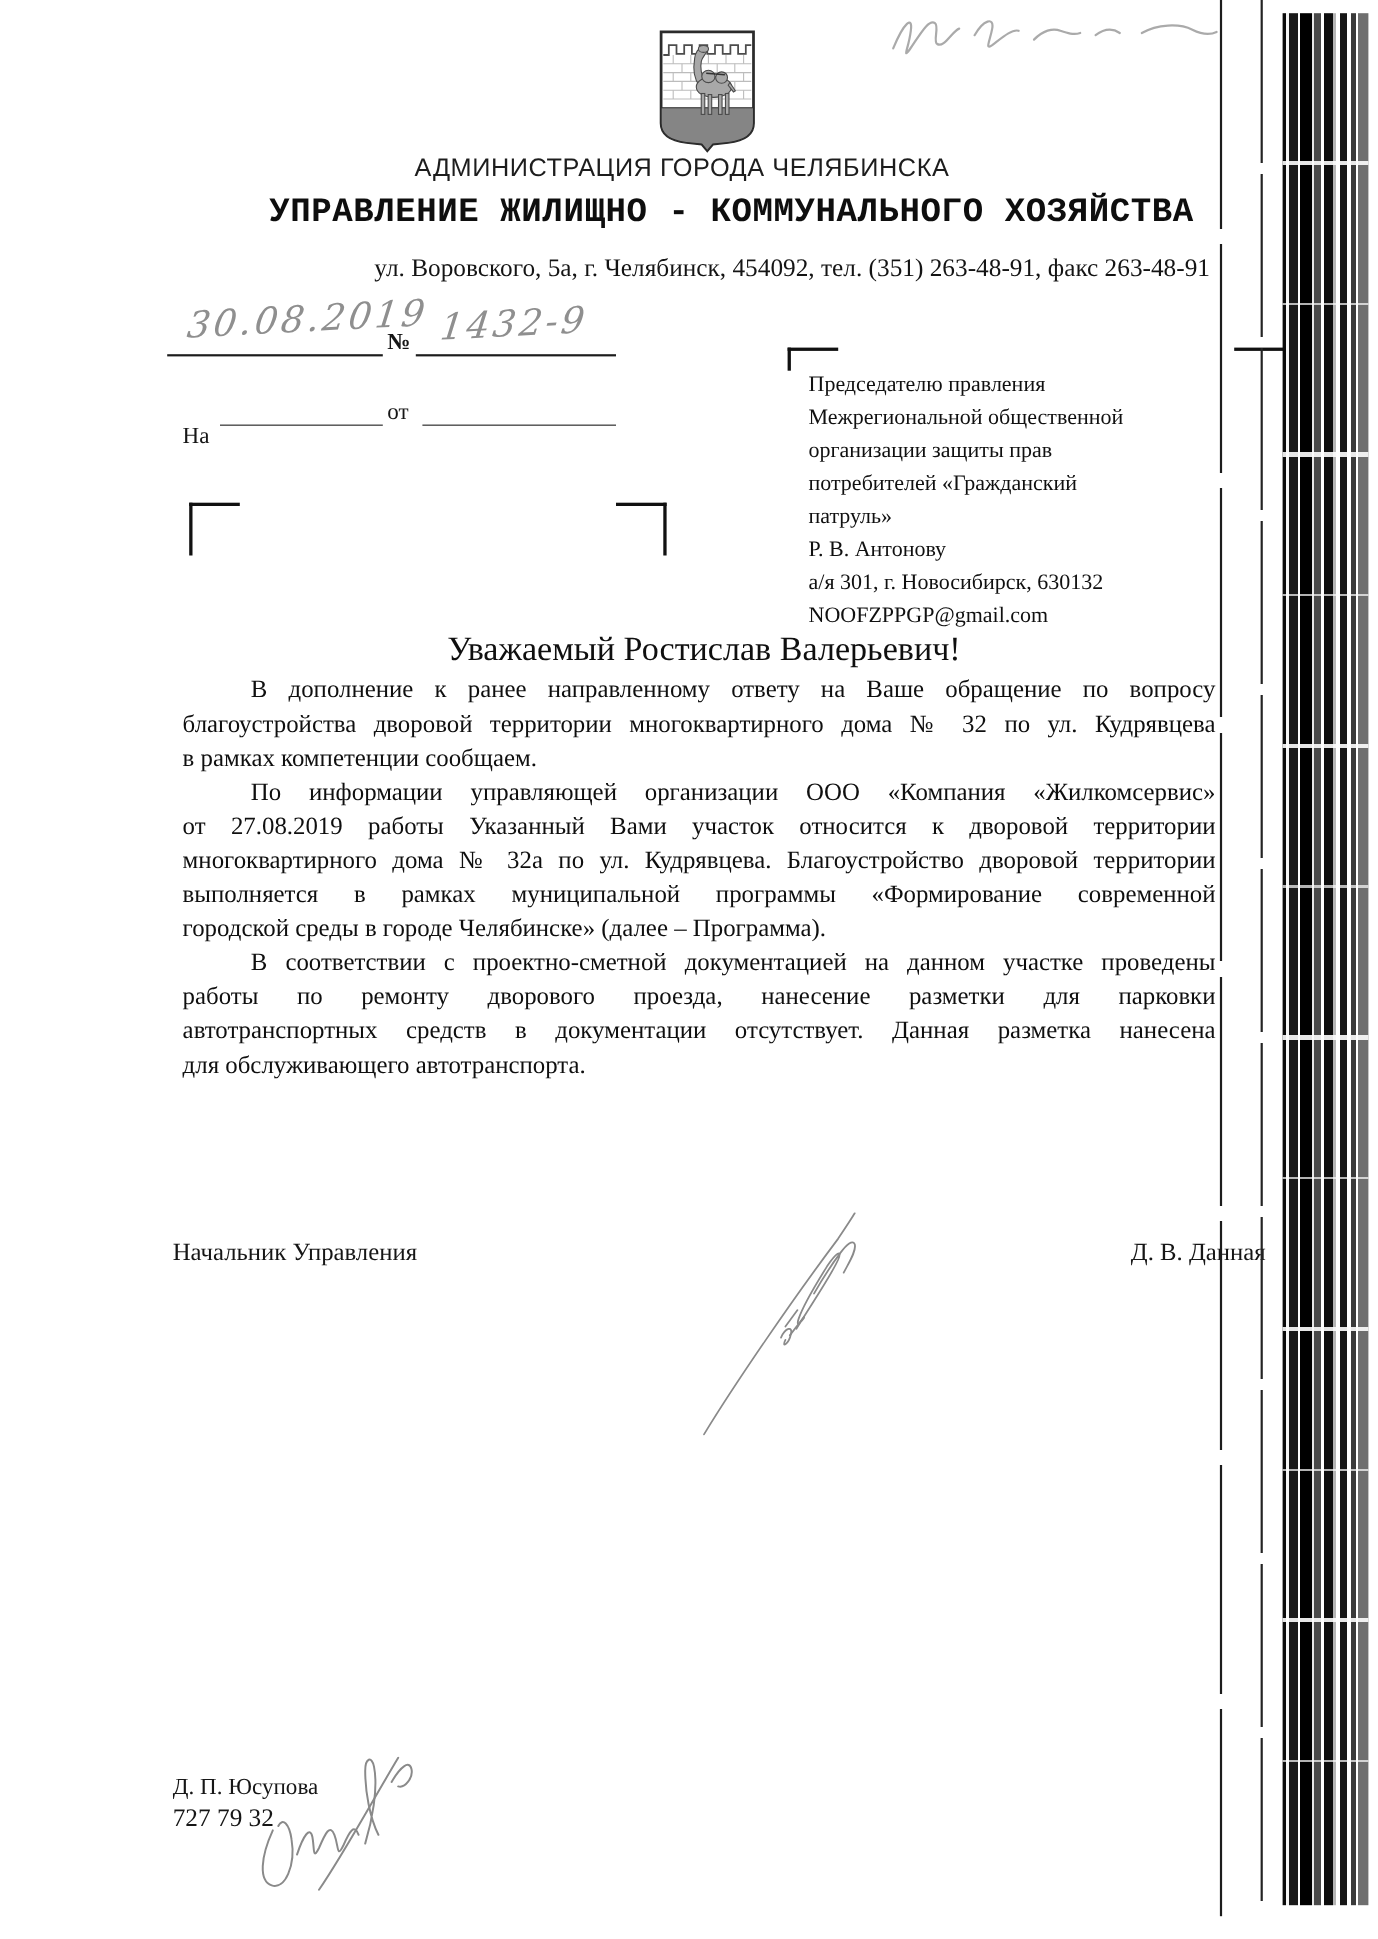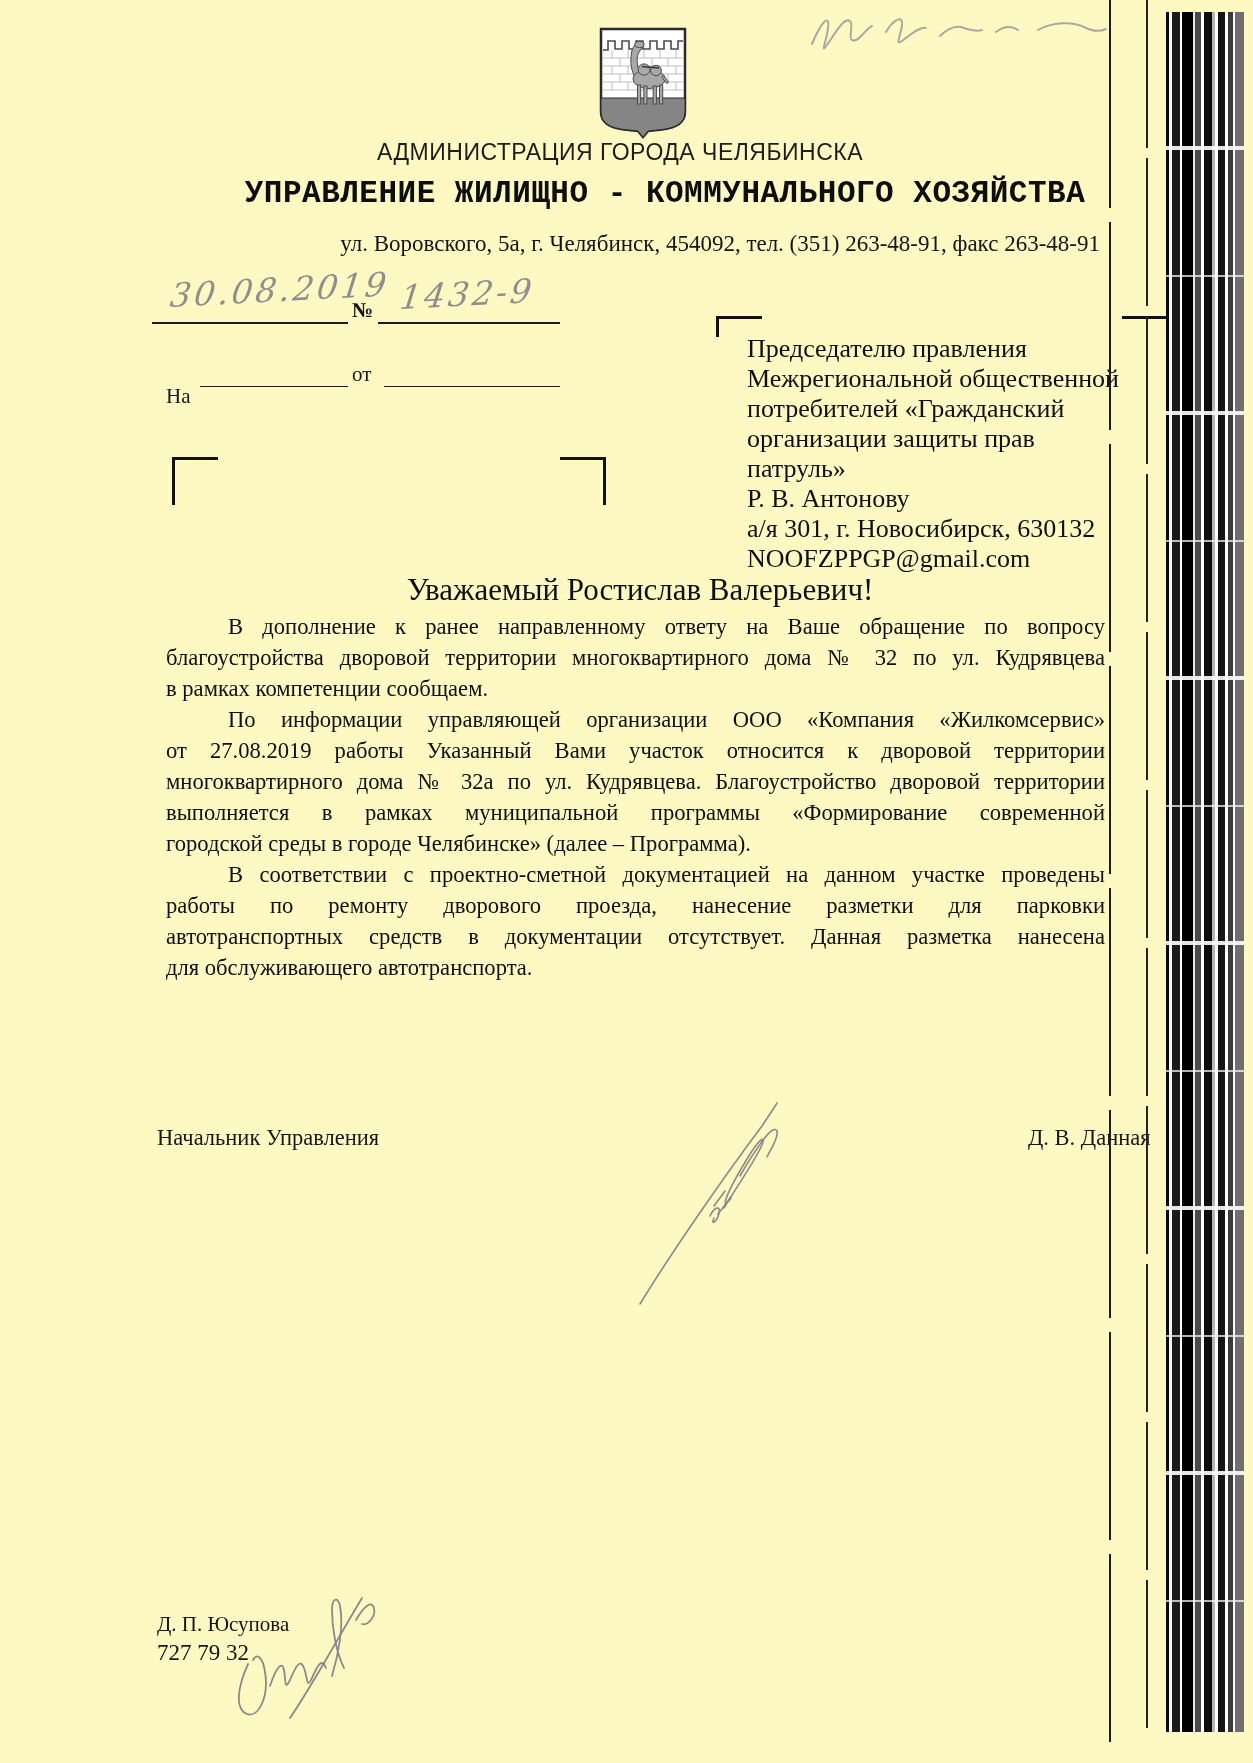"АДМИНИСТРАЦИЯ ГОРОДА ЧЕЛЯБИНСКА" .page { background: #fef9c3 -> #ffffff }
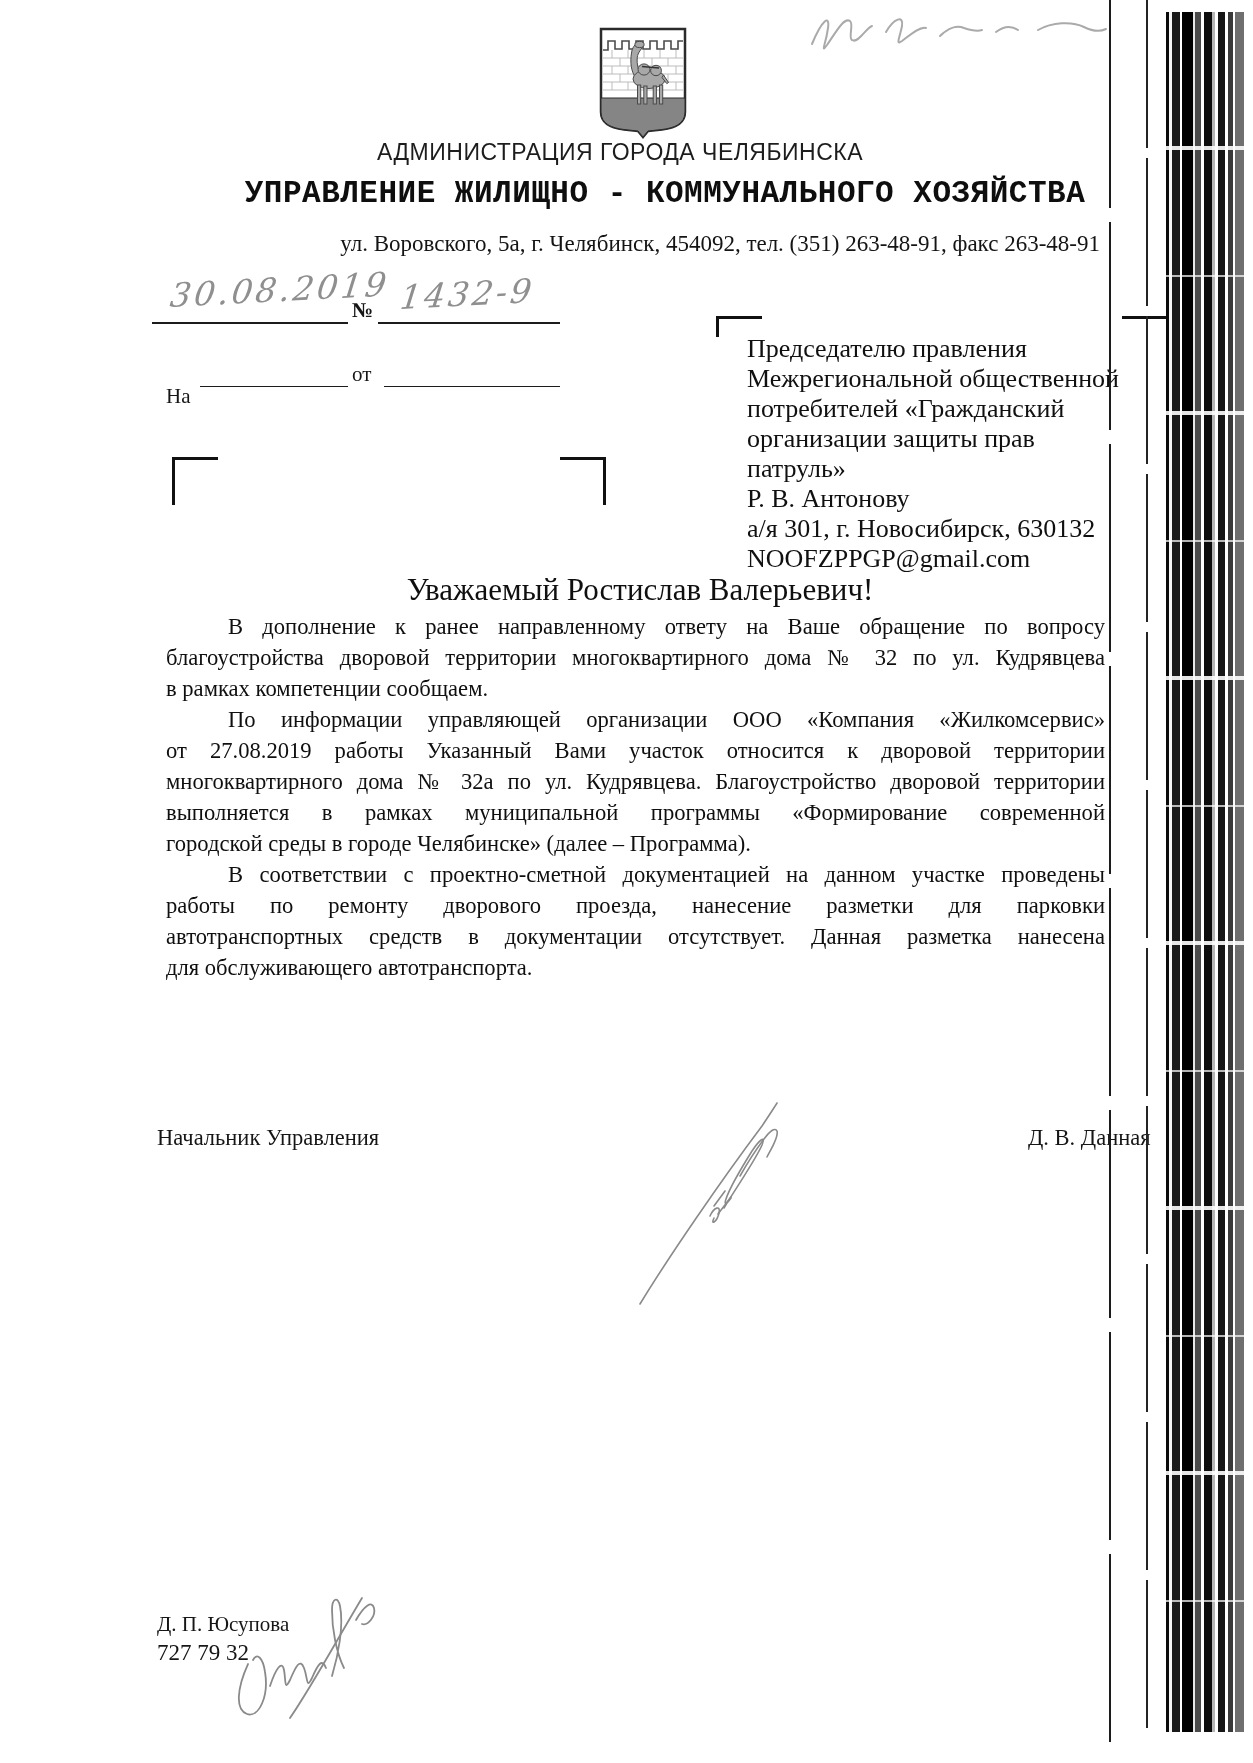"Председателю правления" .recipient { font-size: 26px -> 20px; margin-left: 12px -> none }
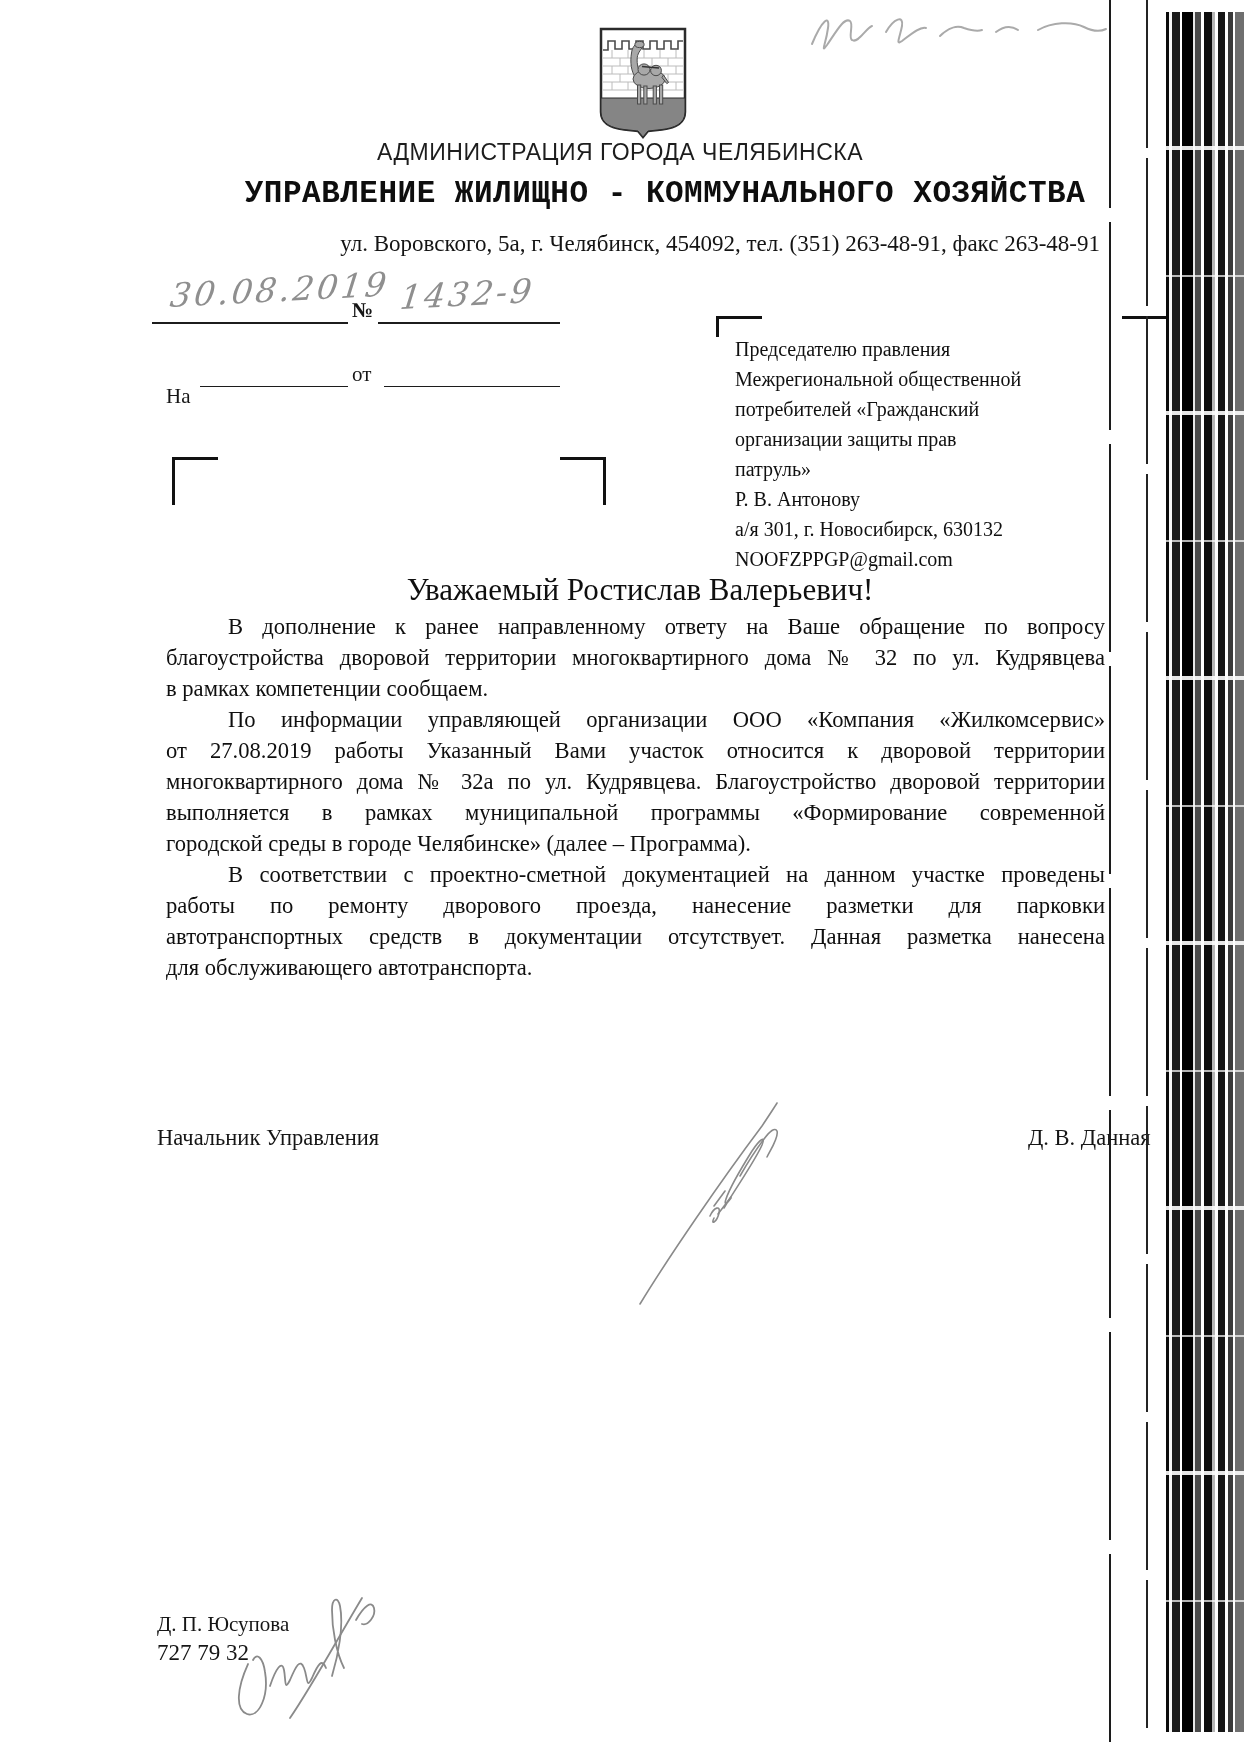"потребителей «Гражданский" div { order: before "организации защиты прав" -> after "организации защиты прав" }
